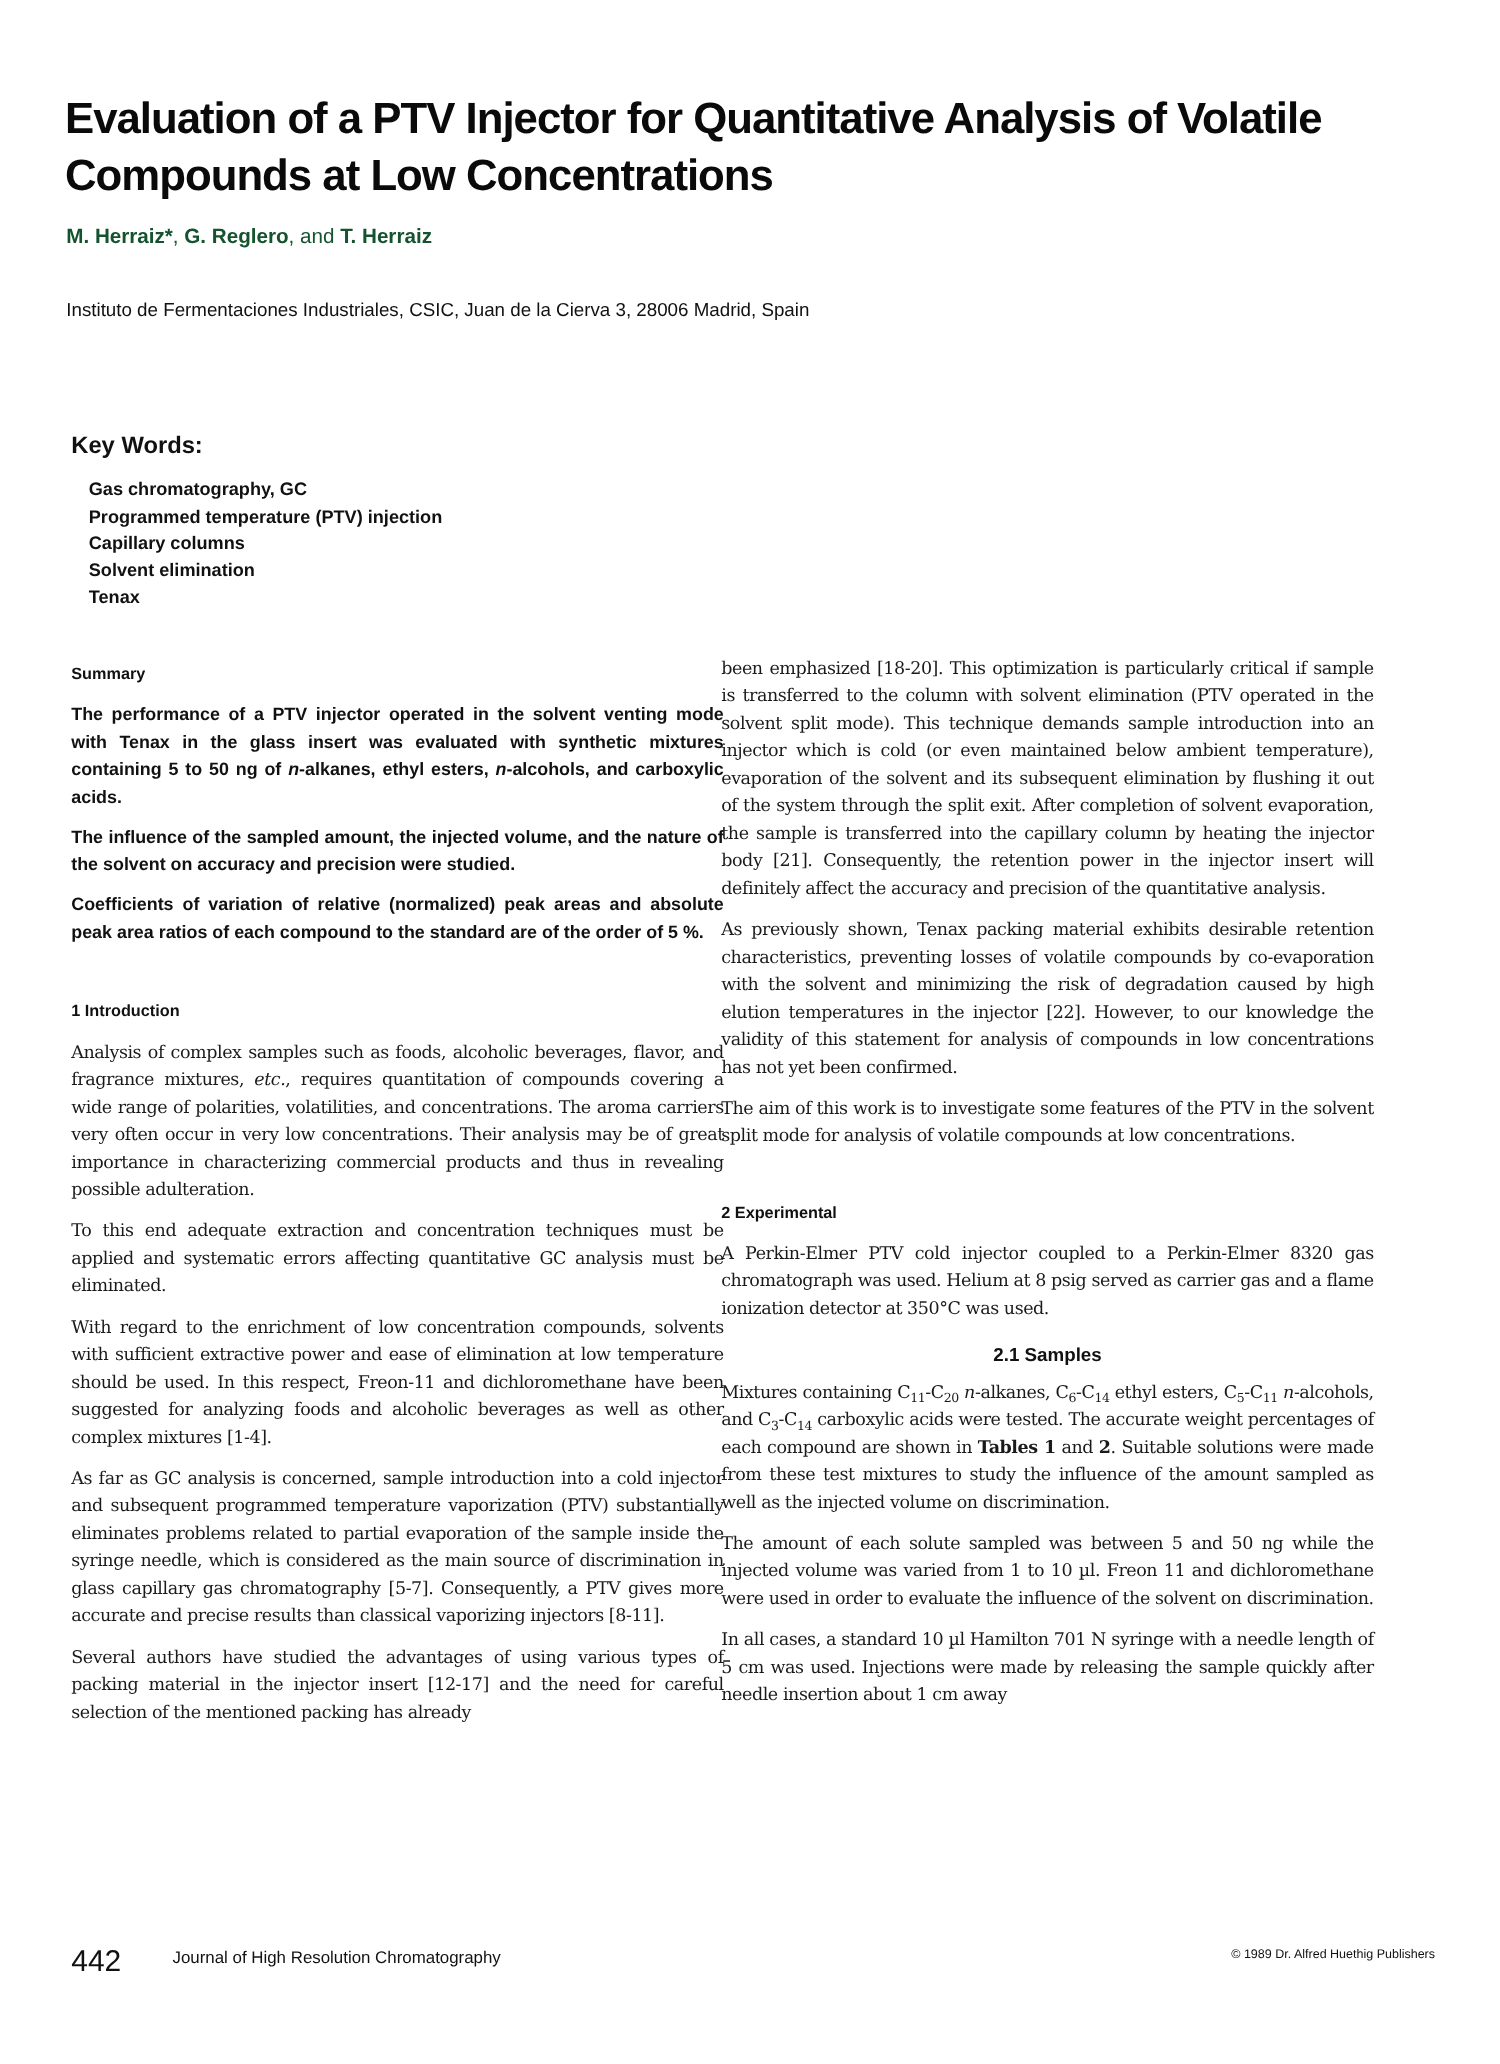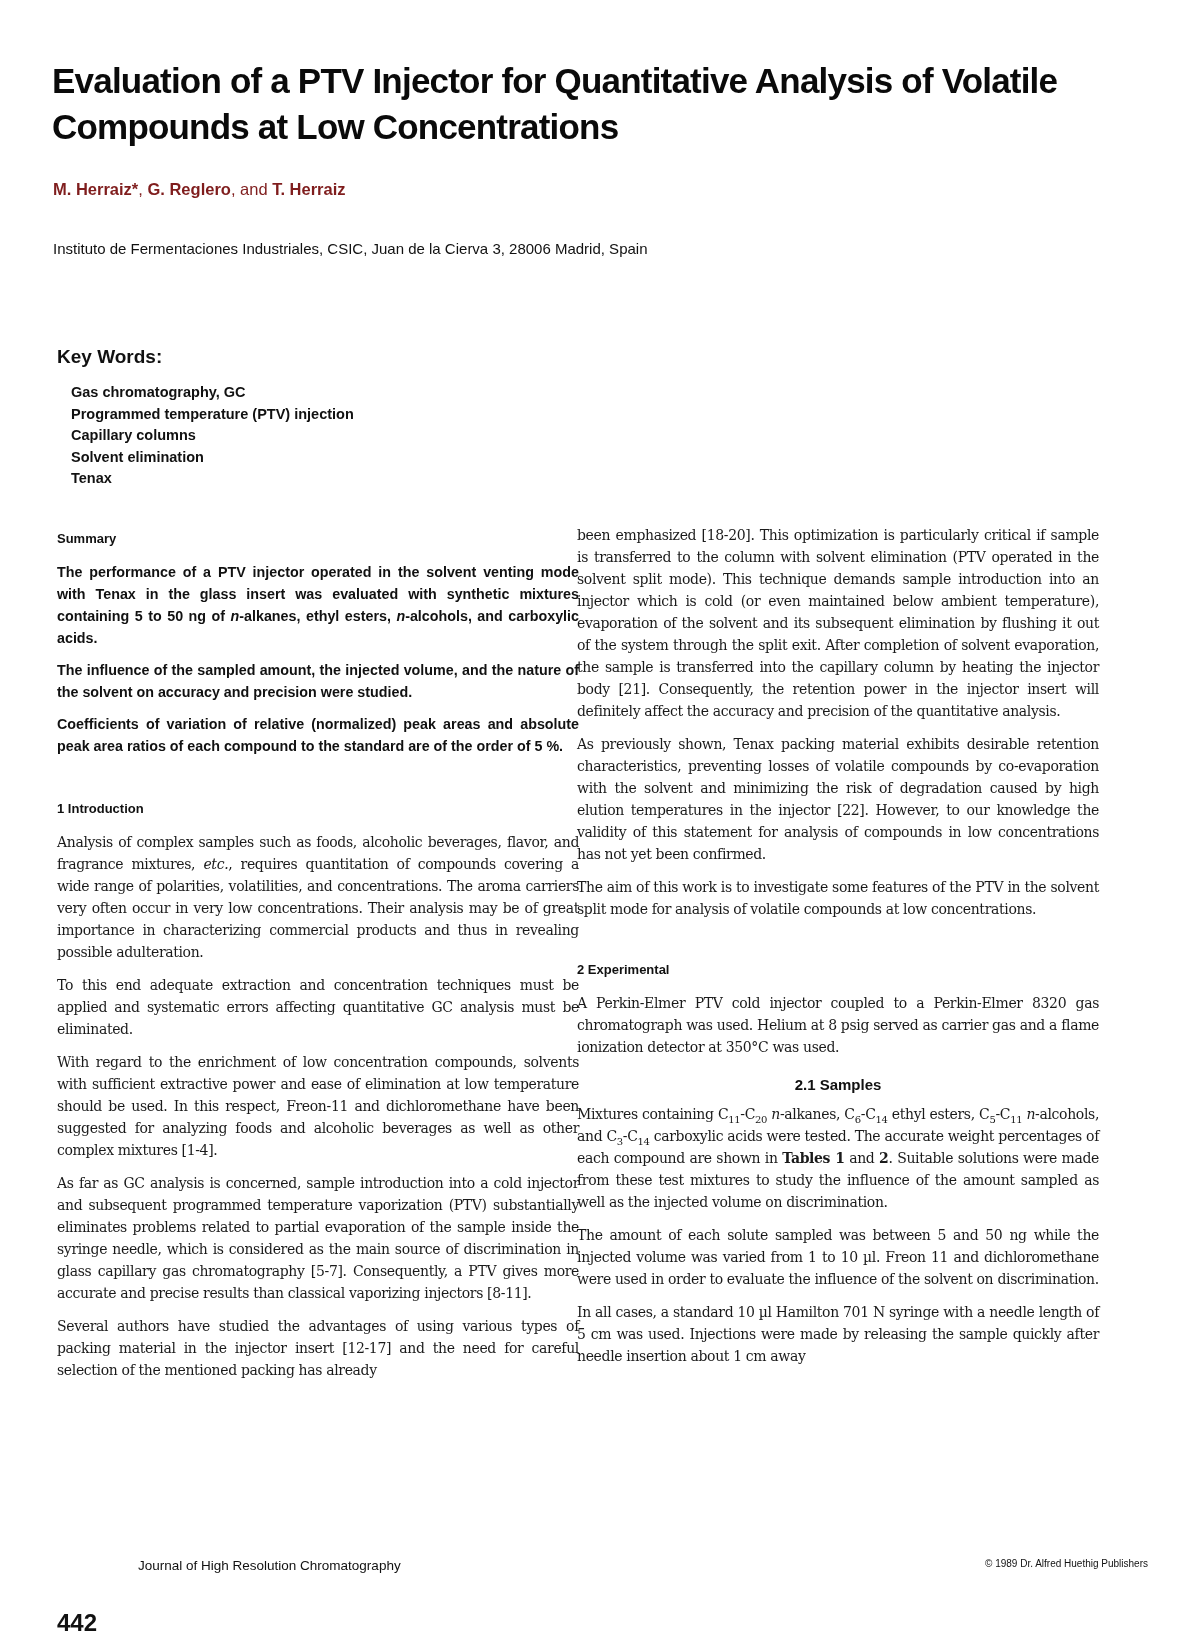"Evaluation of a PTV Injector" #title { top: 58px -> 72px }
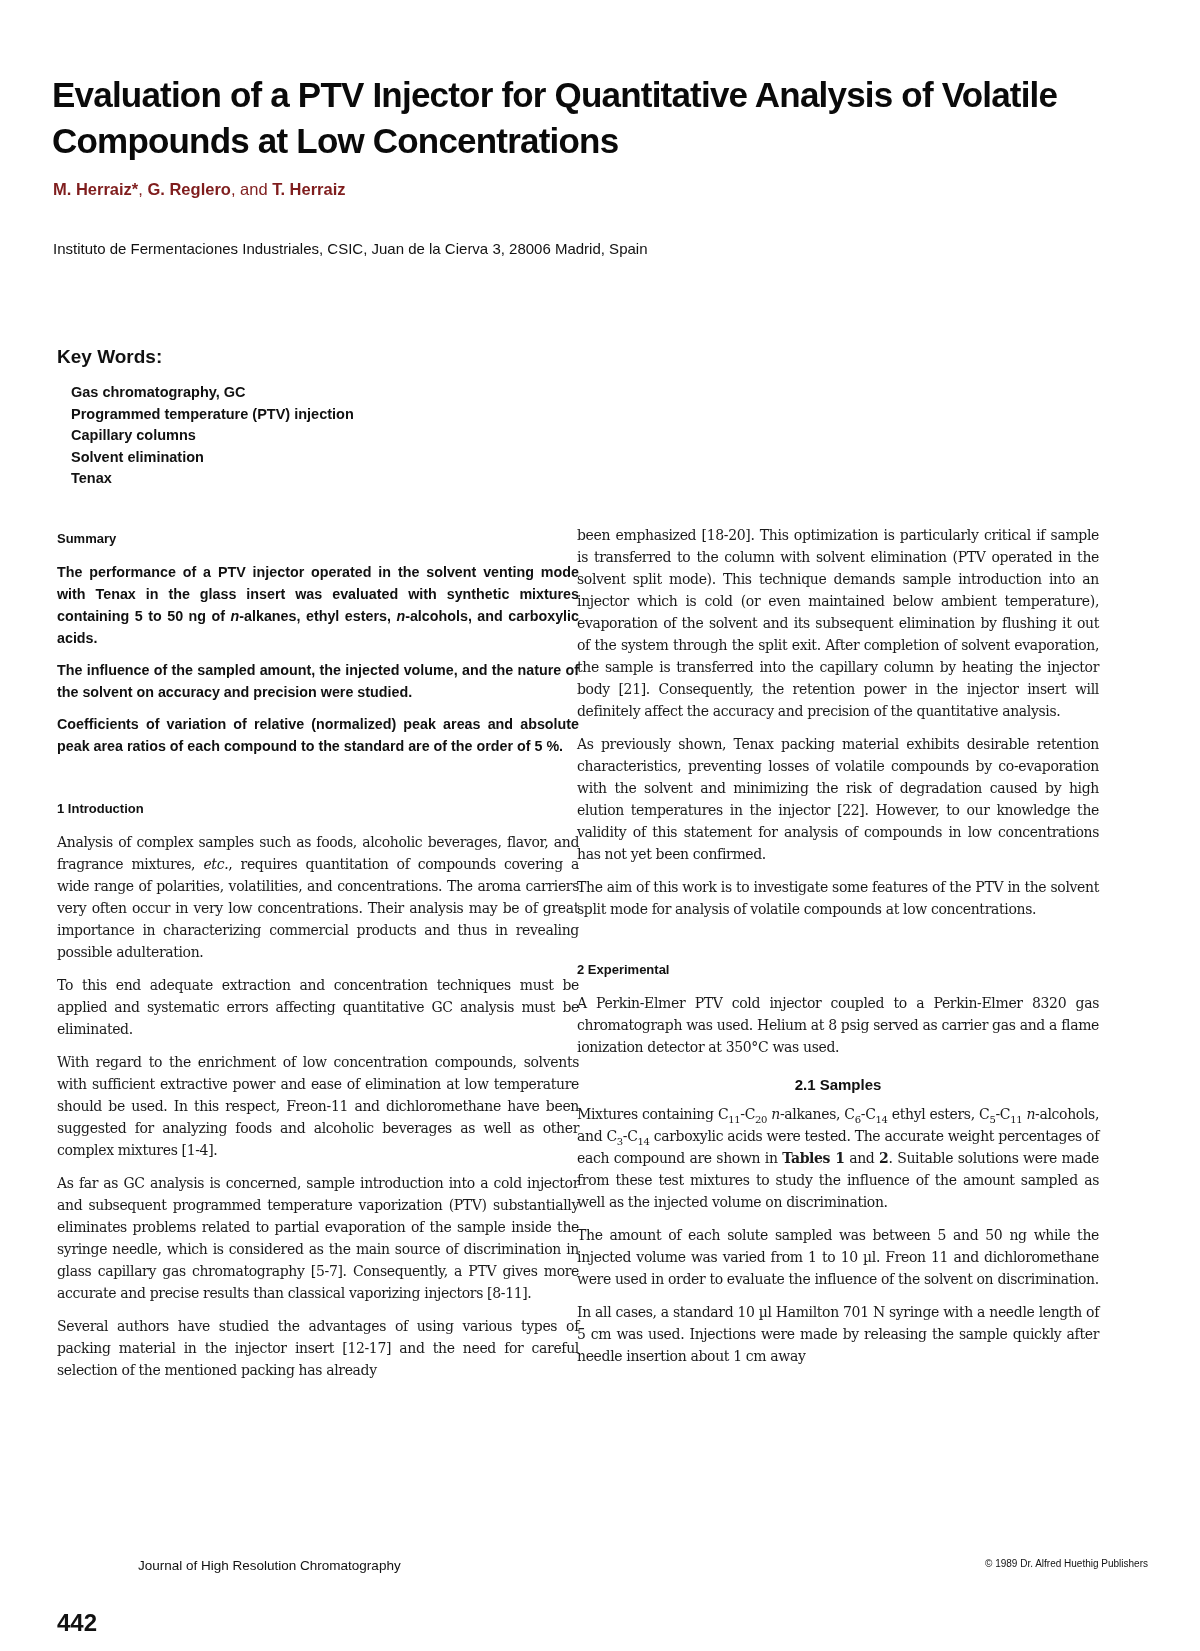"M. Herraiz*, G. Reglero, and" #authors { color: #7f1d1d -> #14532d }
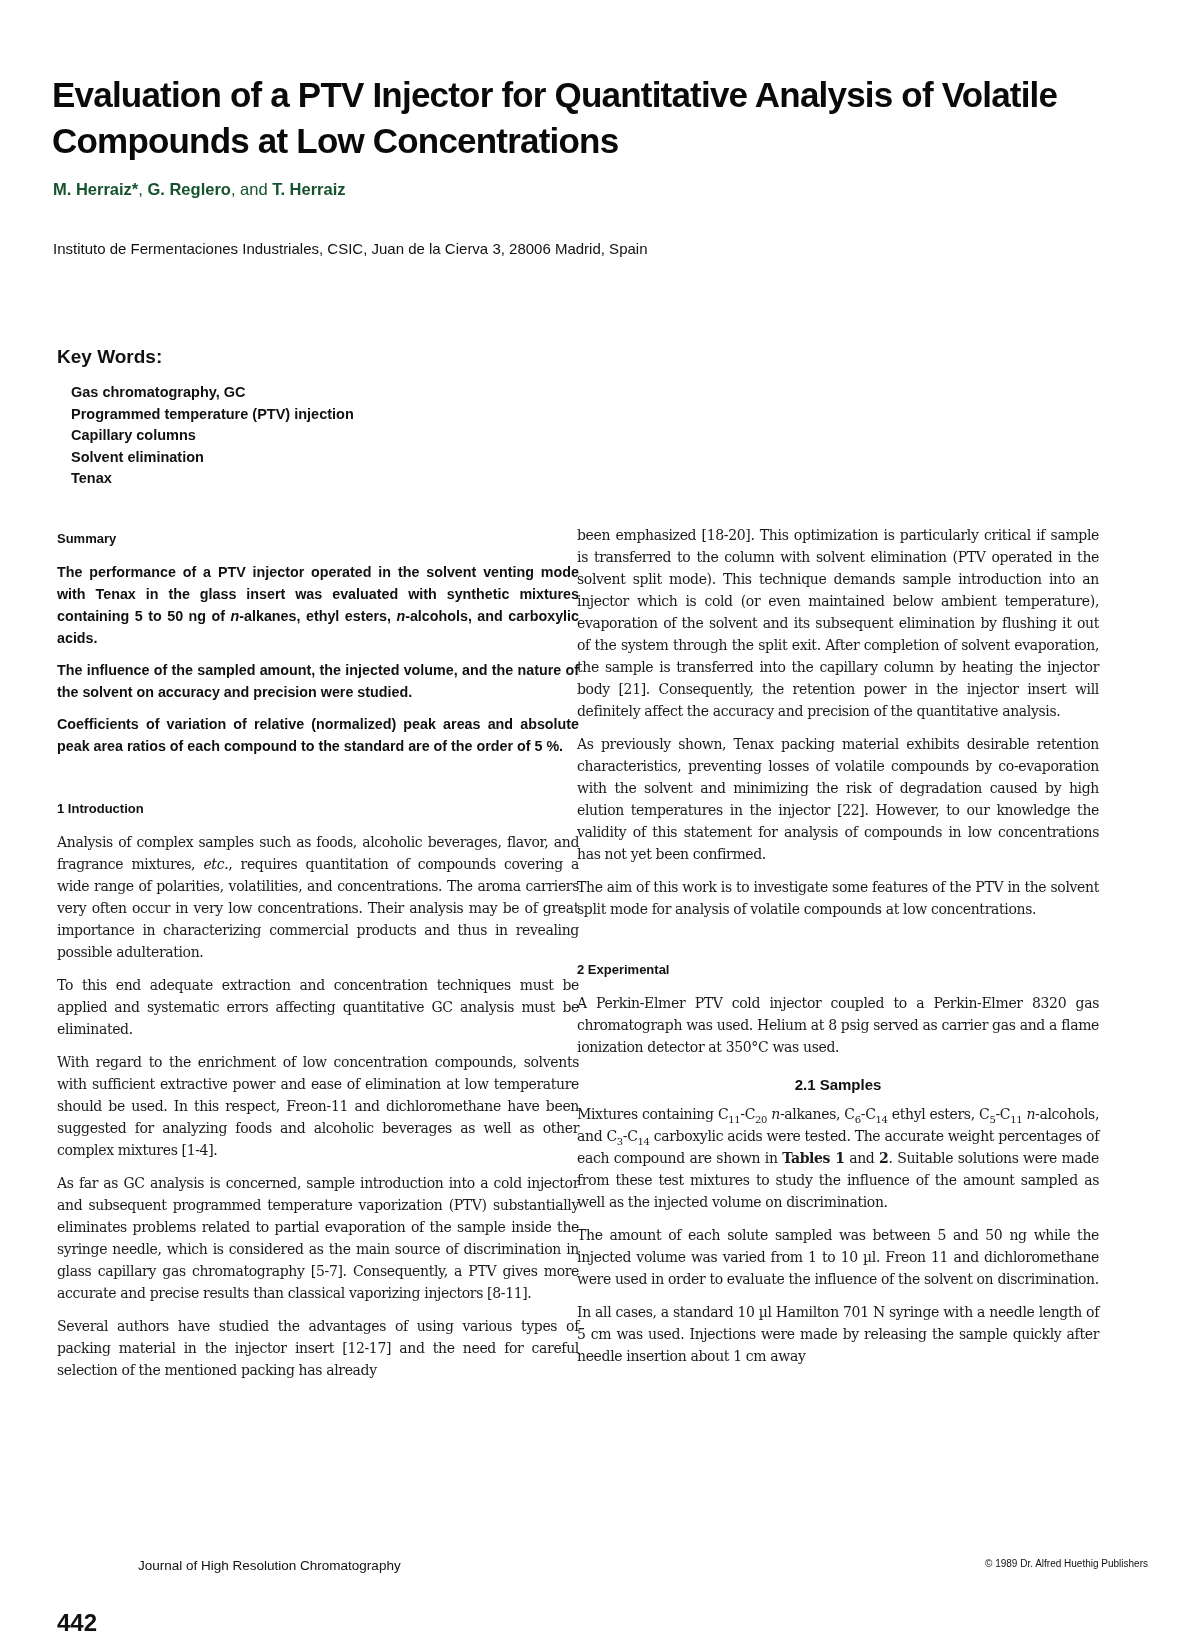"442" #footer-page { font-weight: bold -> normal; top: 1609px -> 1556px }
